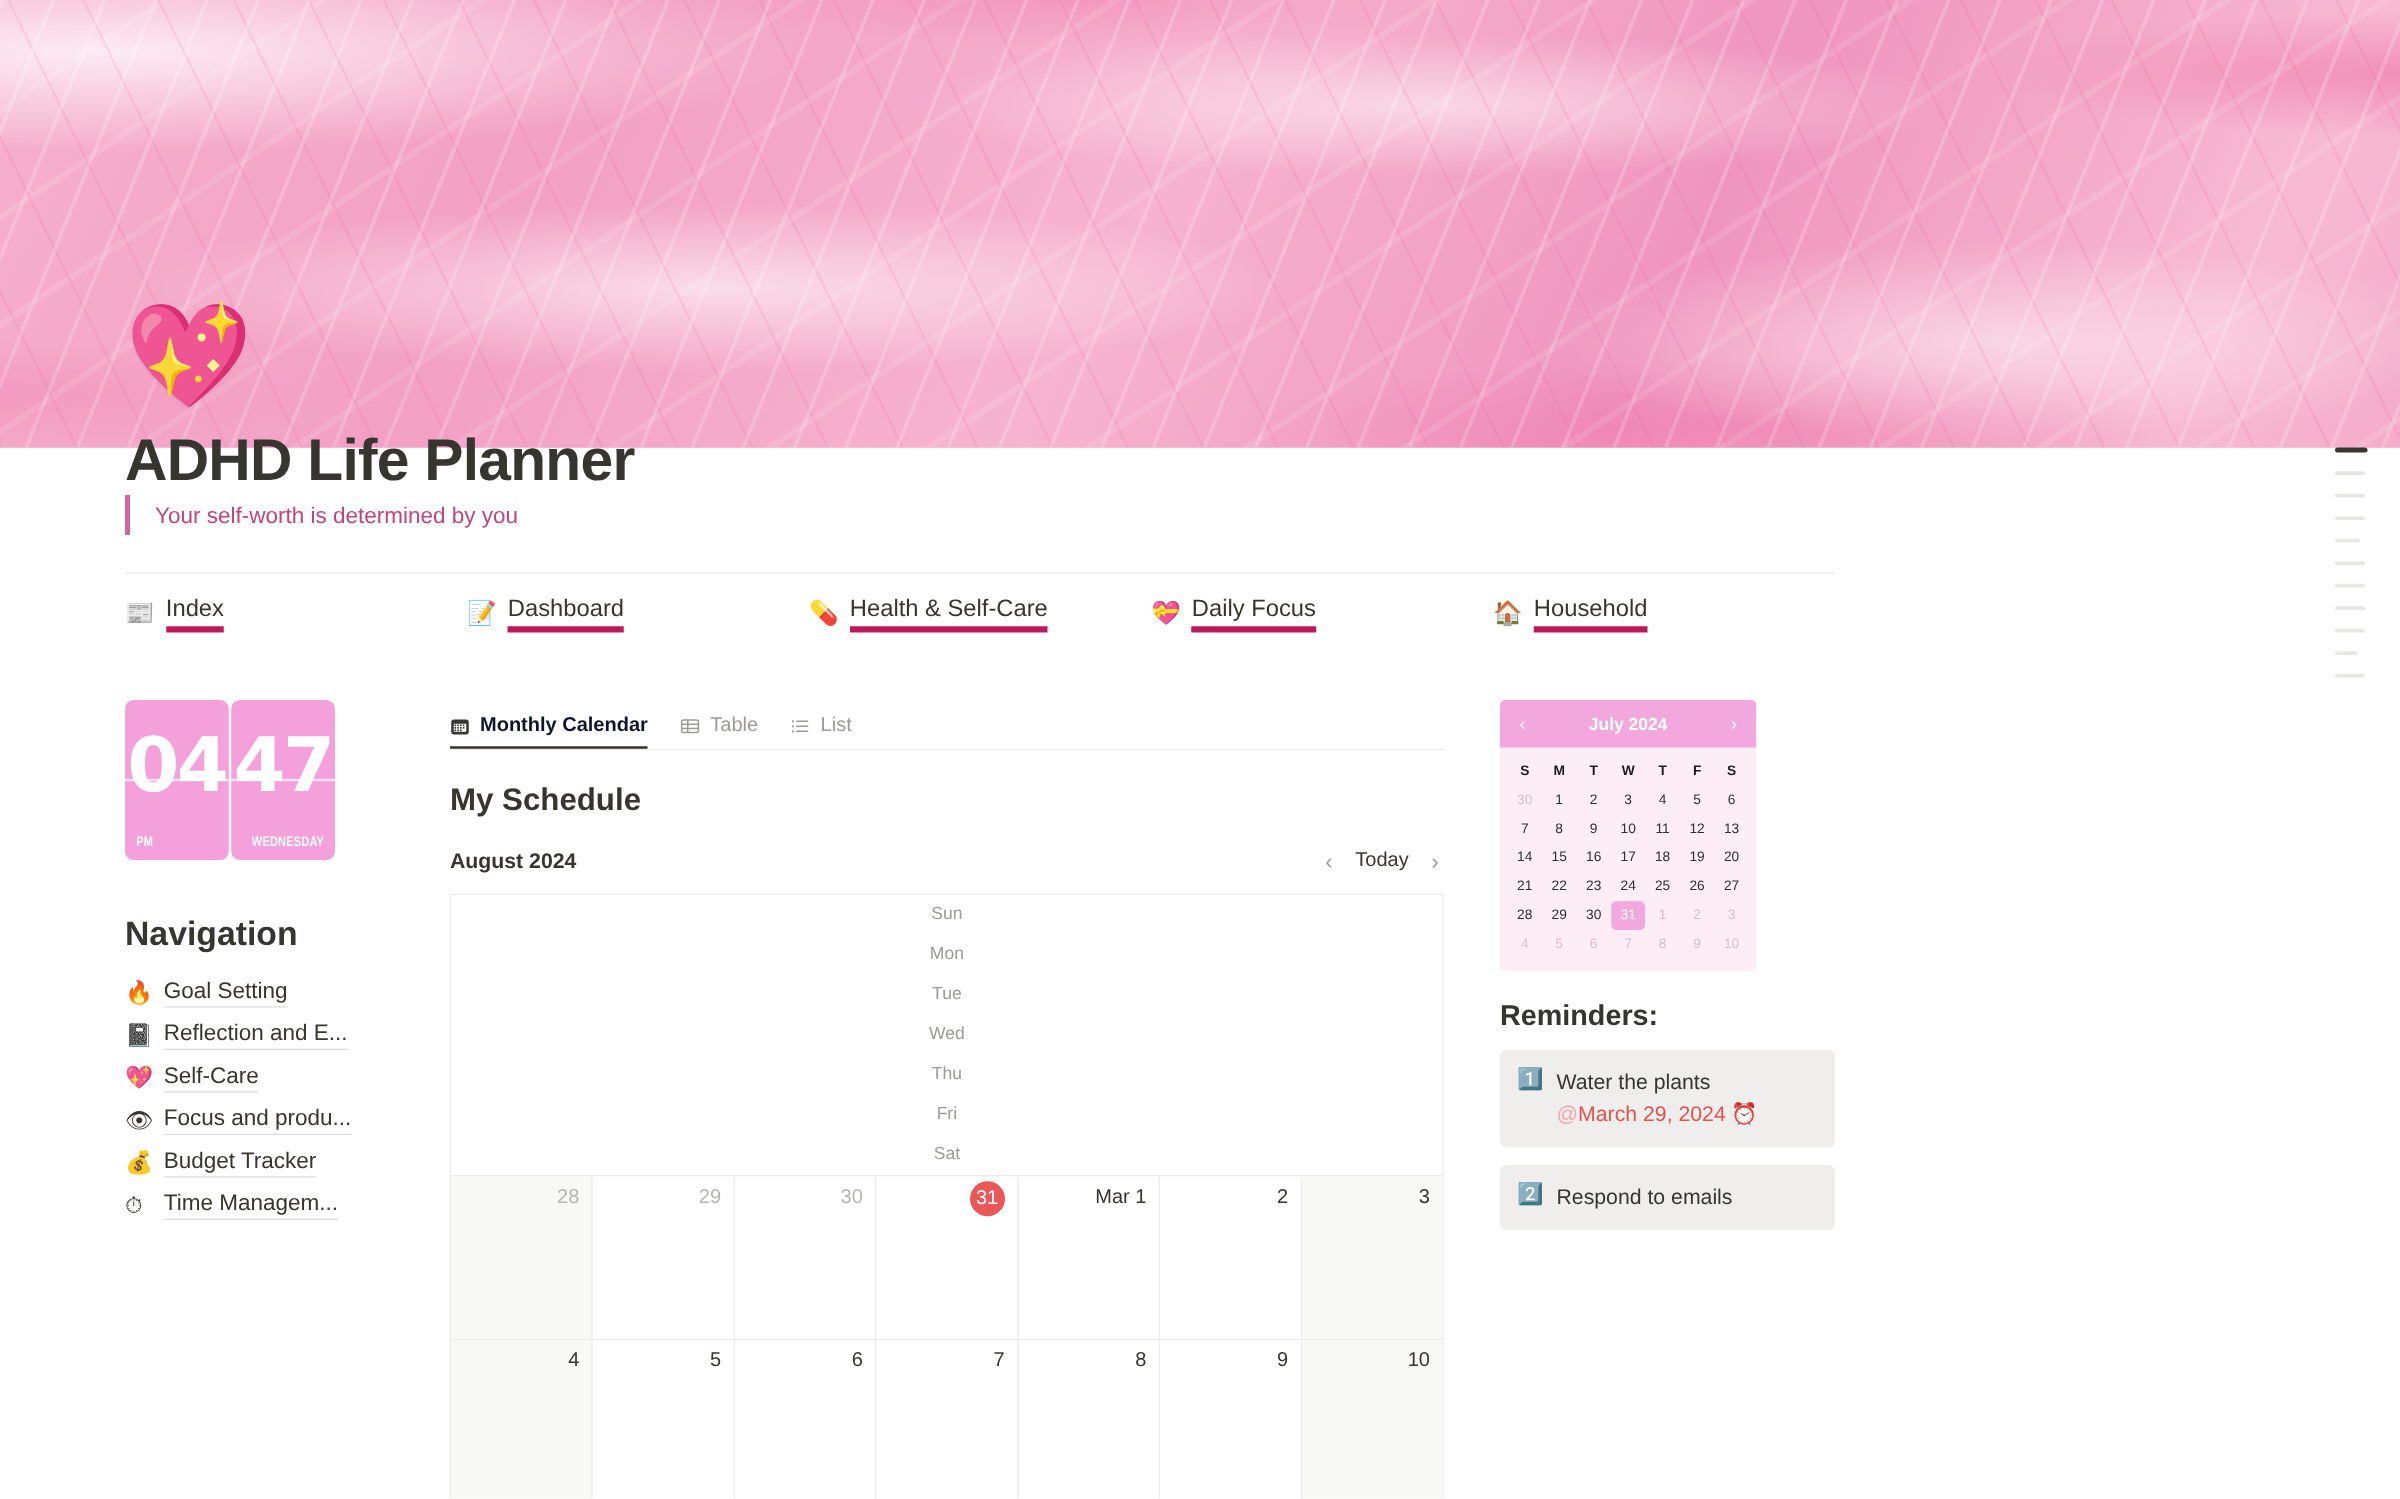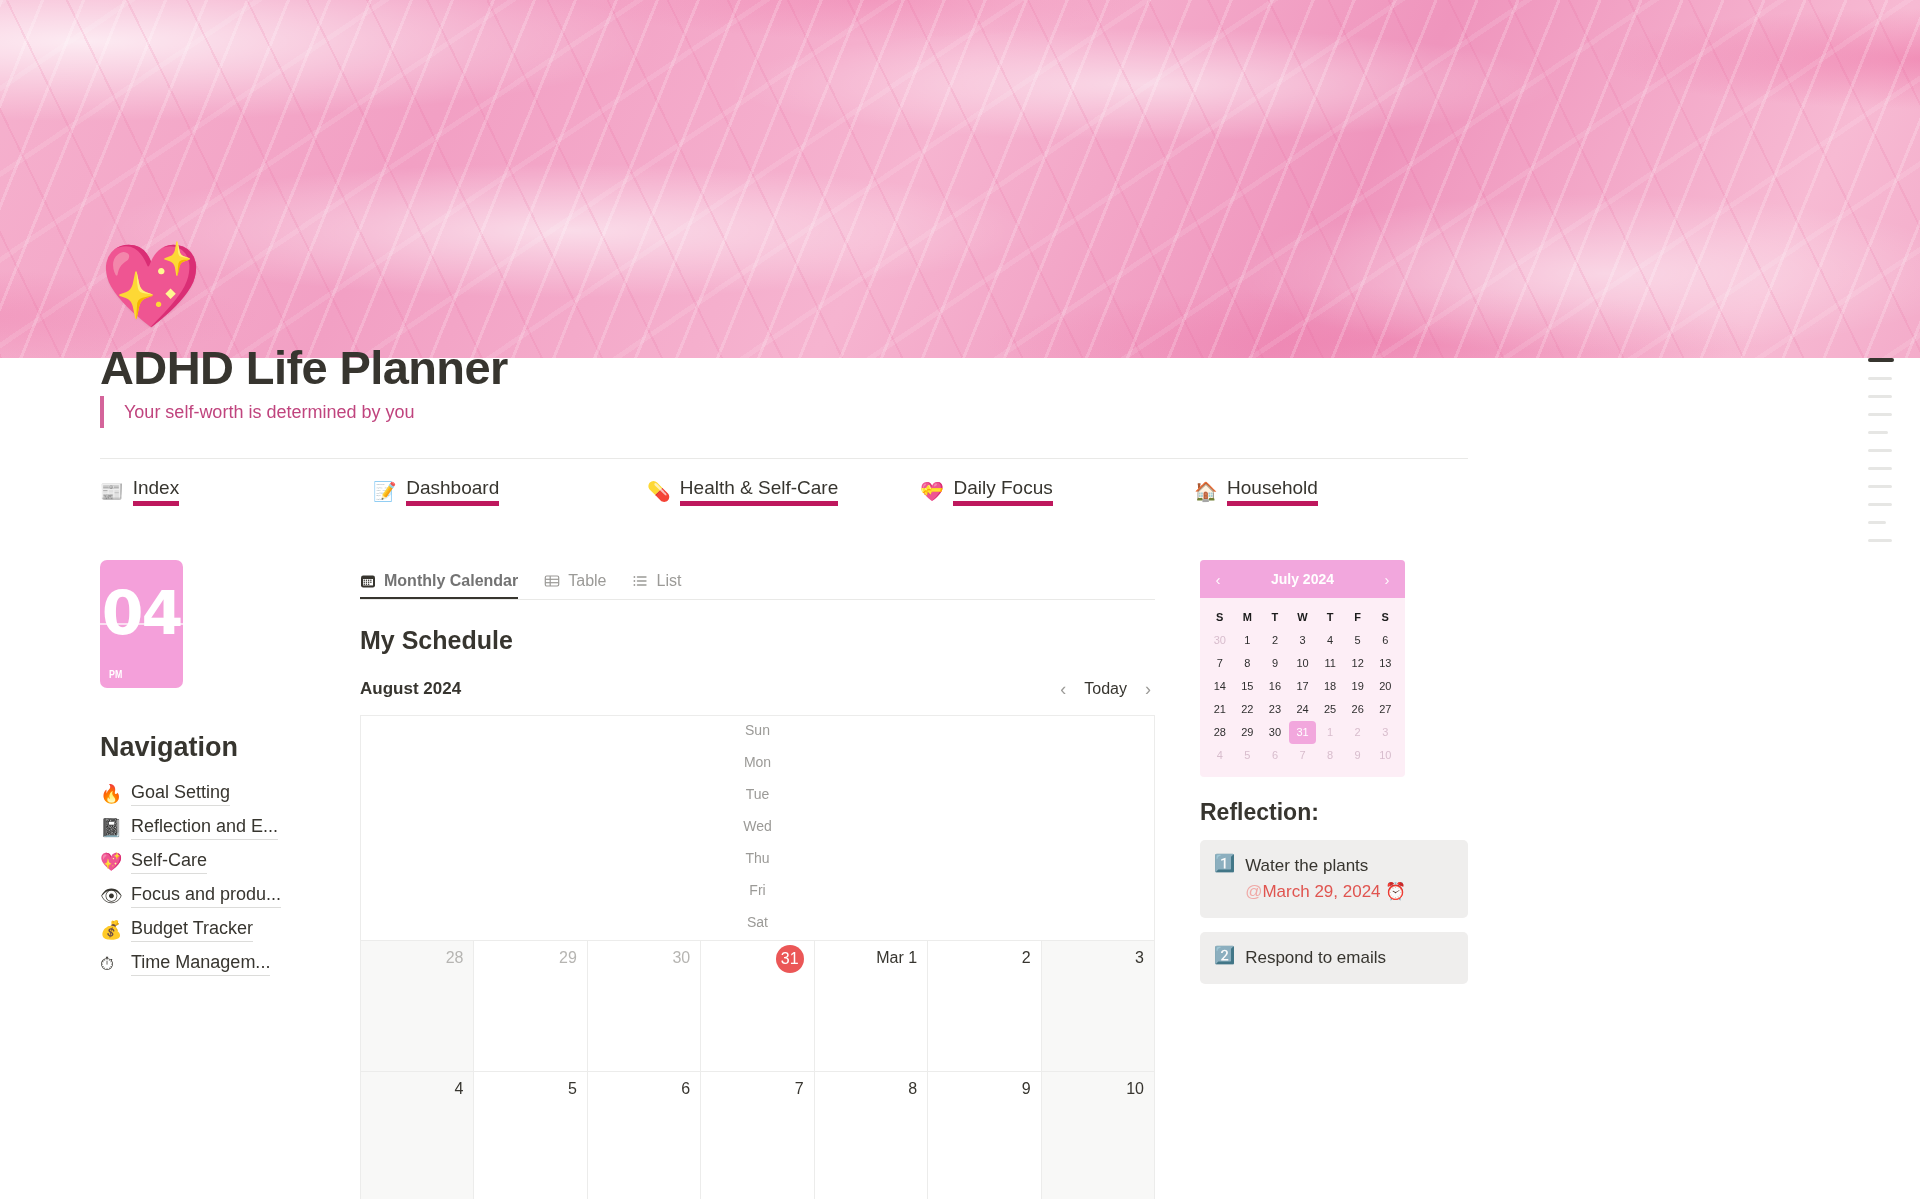"47" div.flip-card { html: none -> <div> <div>47</div> <div></div> <div>WEDNESDAY</div> </div> }
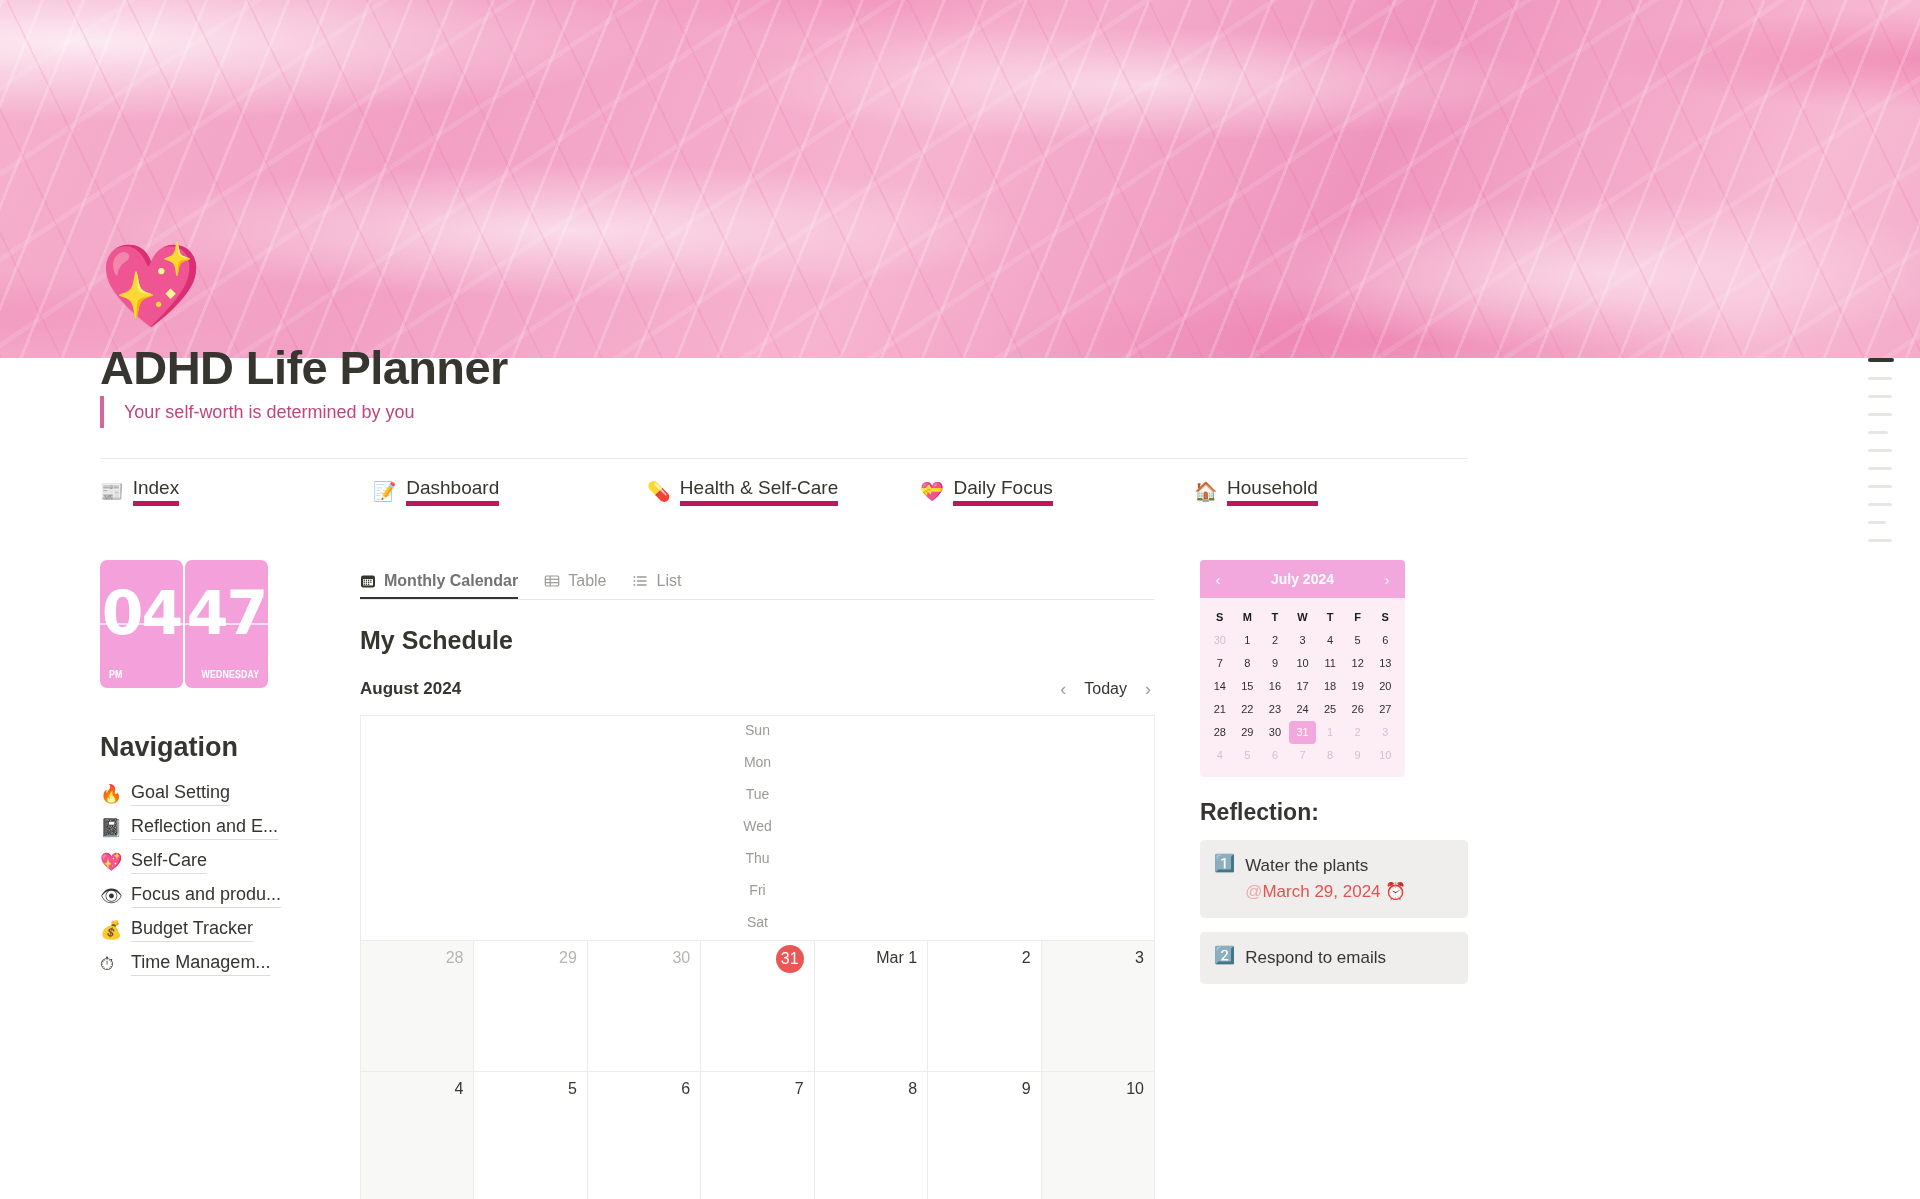"Monthly Calendar" .vtab.active { color: #737373 -> #0f172a }
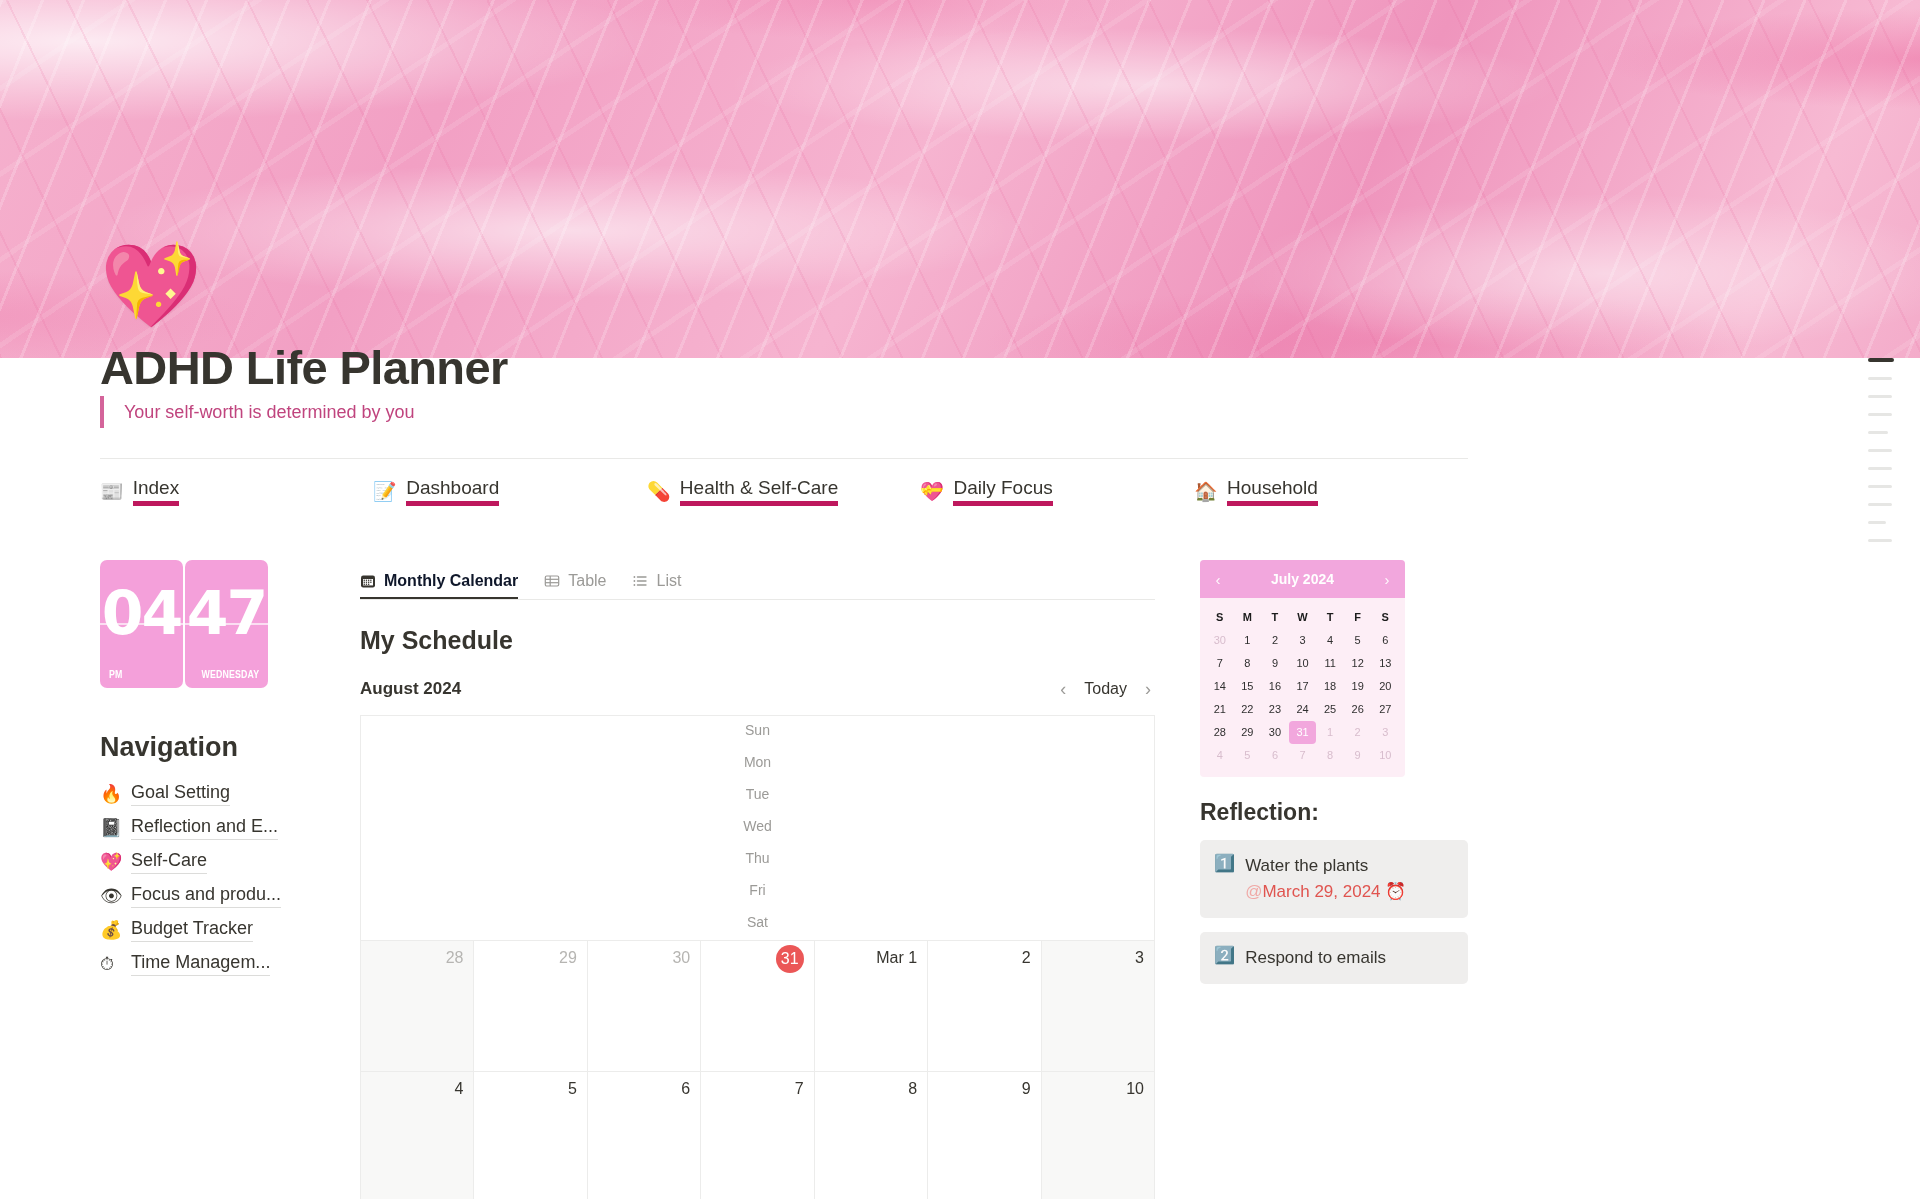"Reflection:" h2.reminders-title { text: Reflection -> Reminders }
